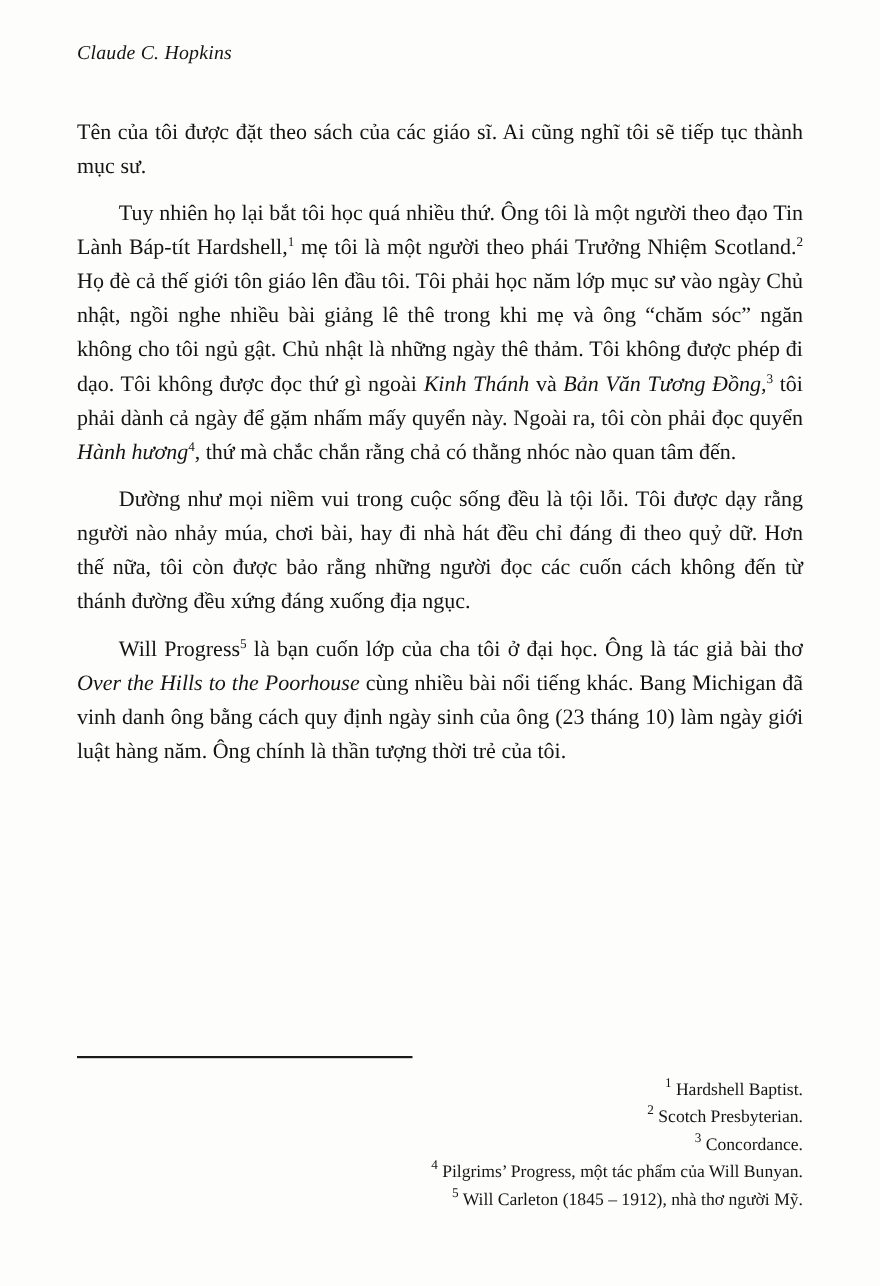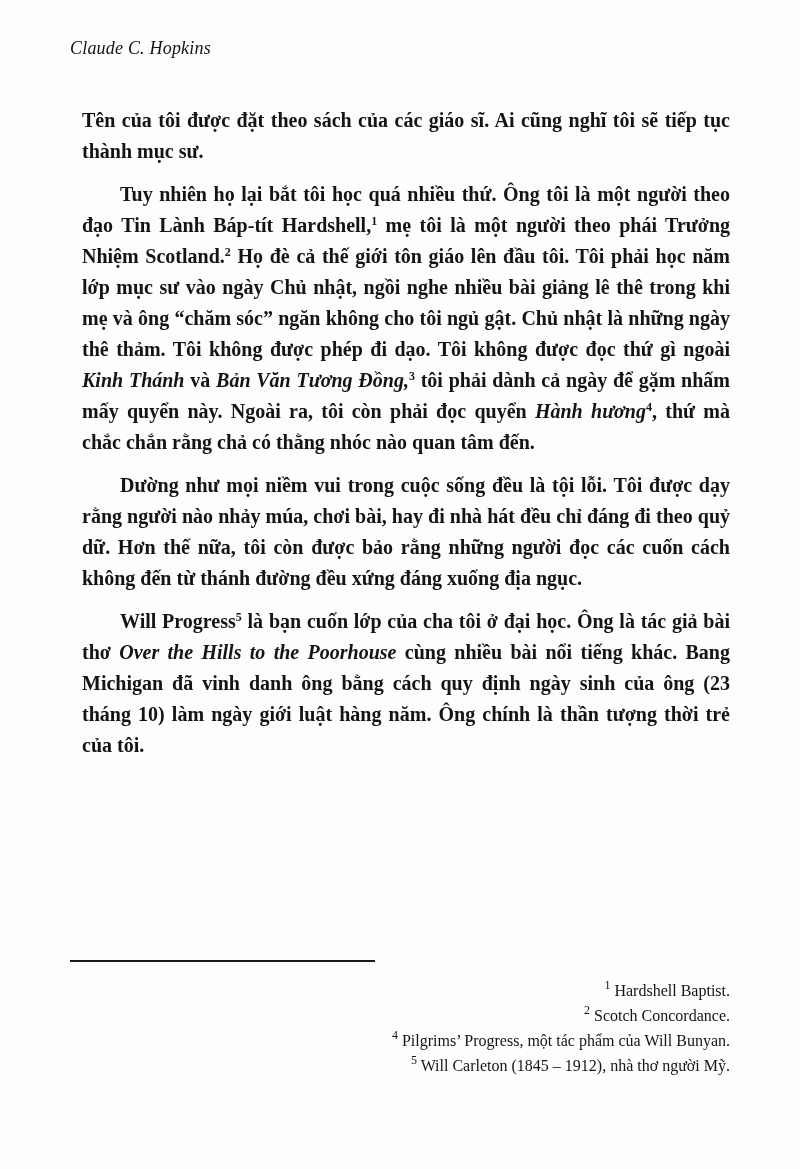"Tên của tôi được đặt" .para { font-weight: bold -> none; margin: 0 0 12px 12px -> 0 0 12px 0 }
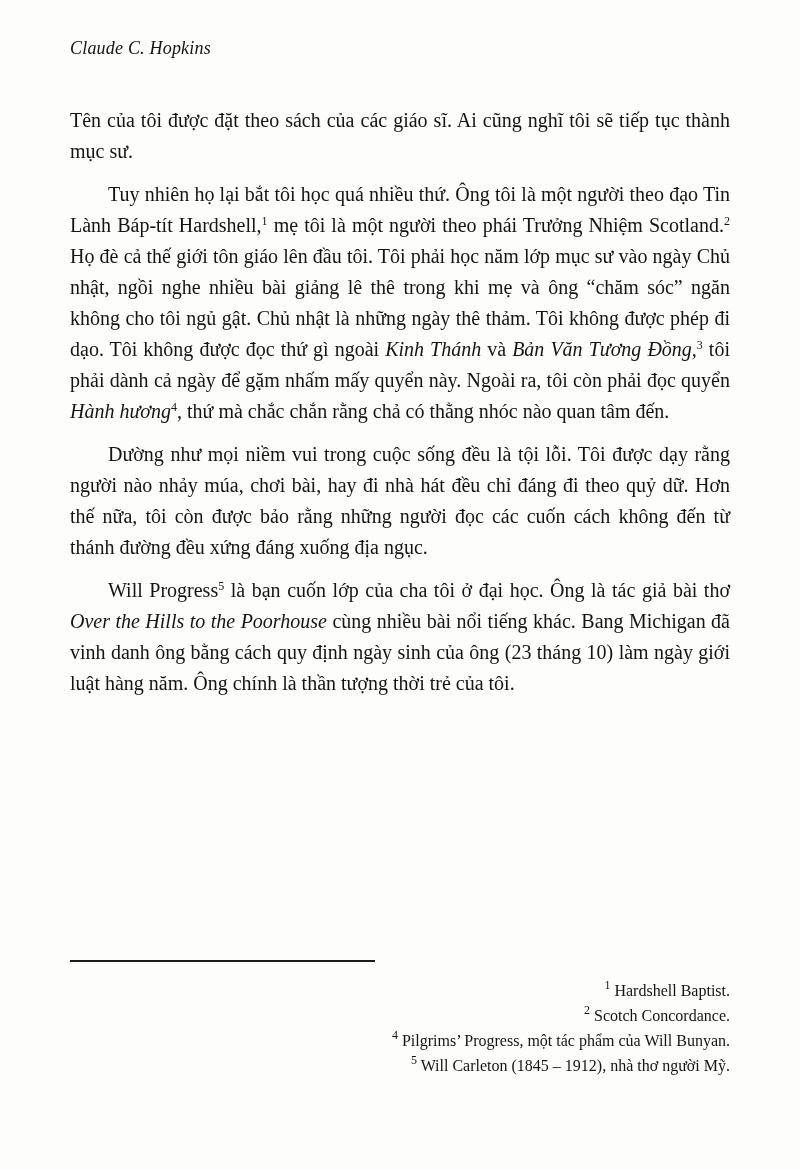"Scotch Concordance." span { text: Concordance -> Presbyterian }
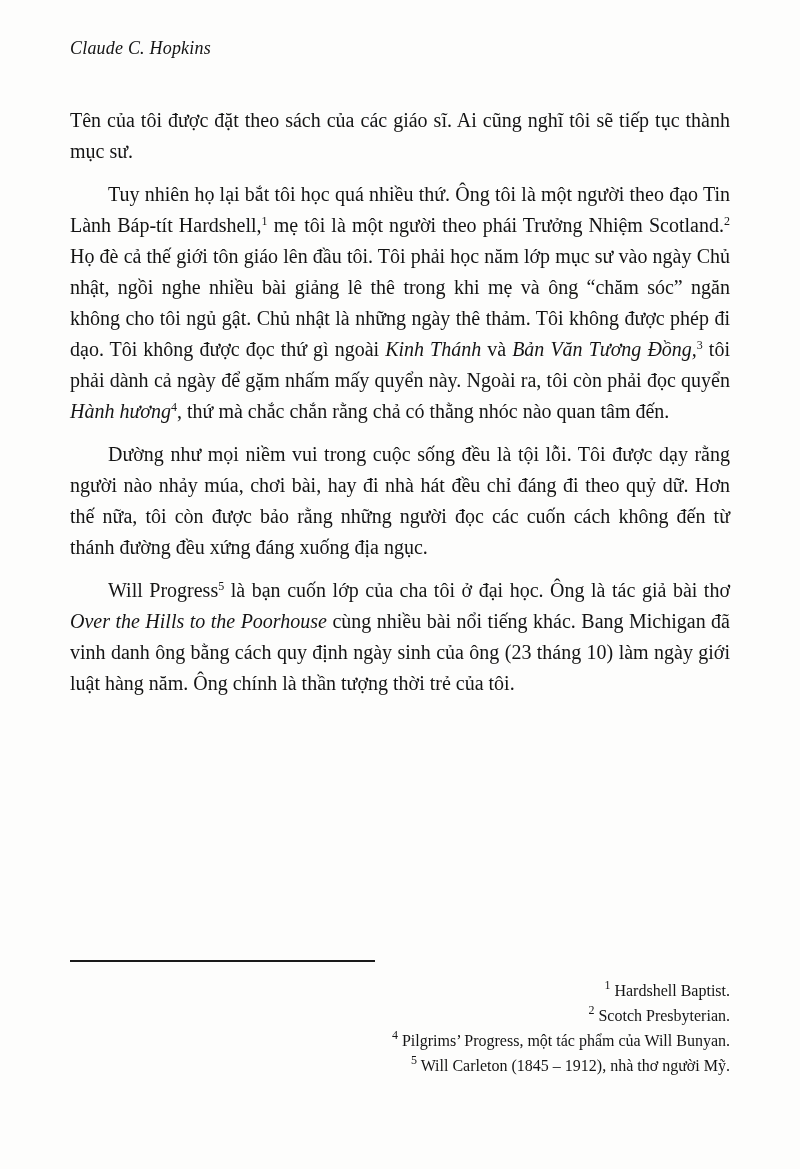"3 Concordance." div.footnote { html: none -> <div><sup>3</sup> <span>Concordance.</span></div> }
